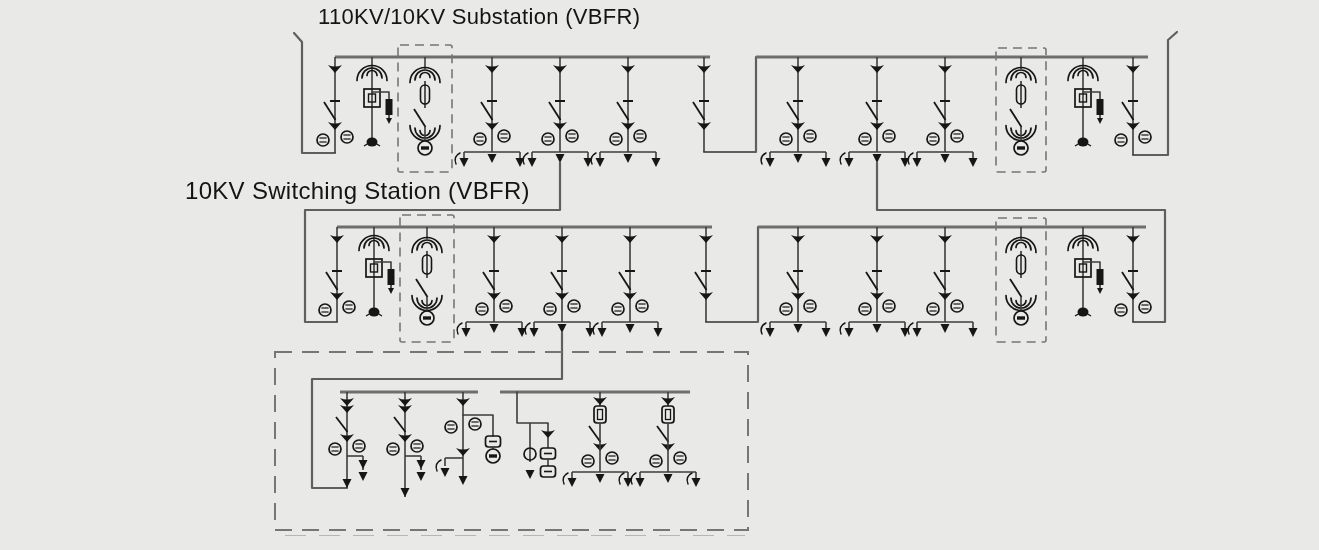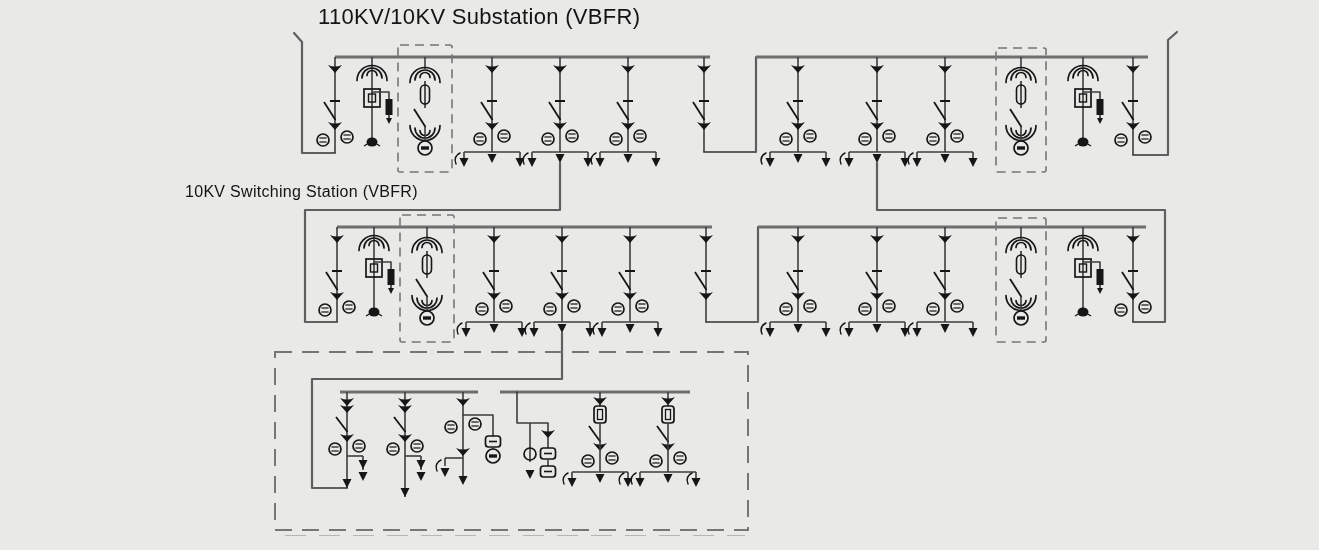"10KV Switching Station (VBFR)" .t-sw { font-size: 16px -> 24px; top: 183px -> 177px }
